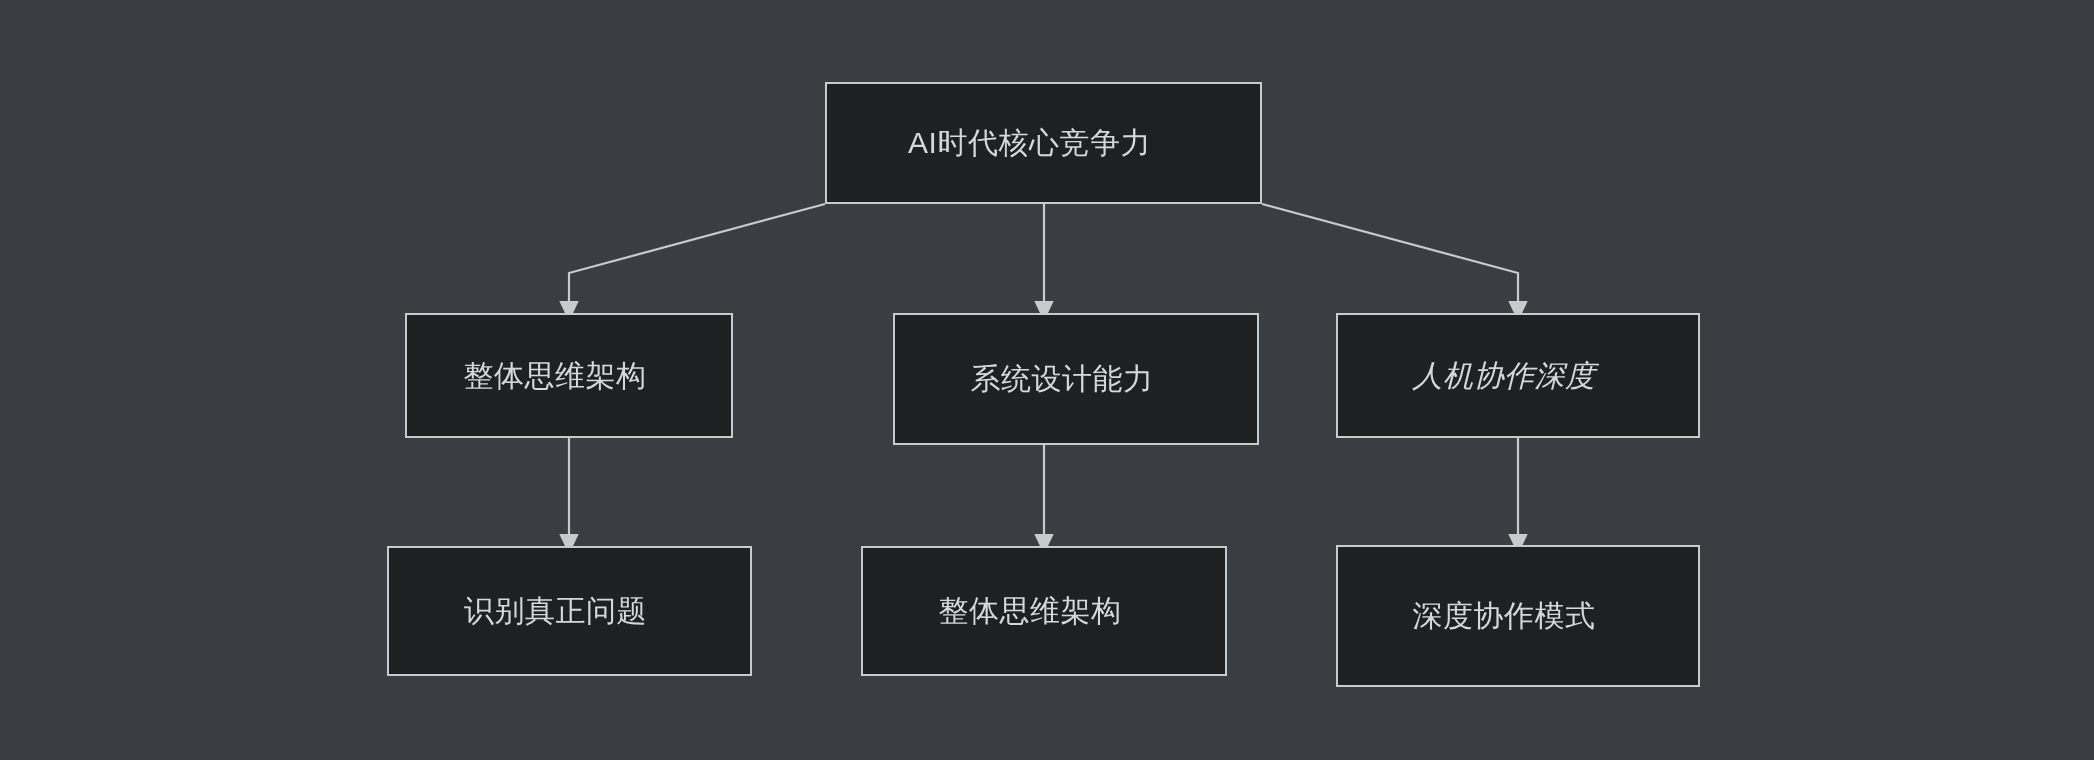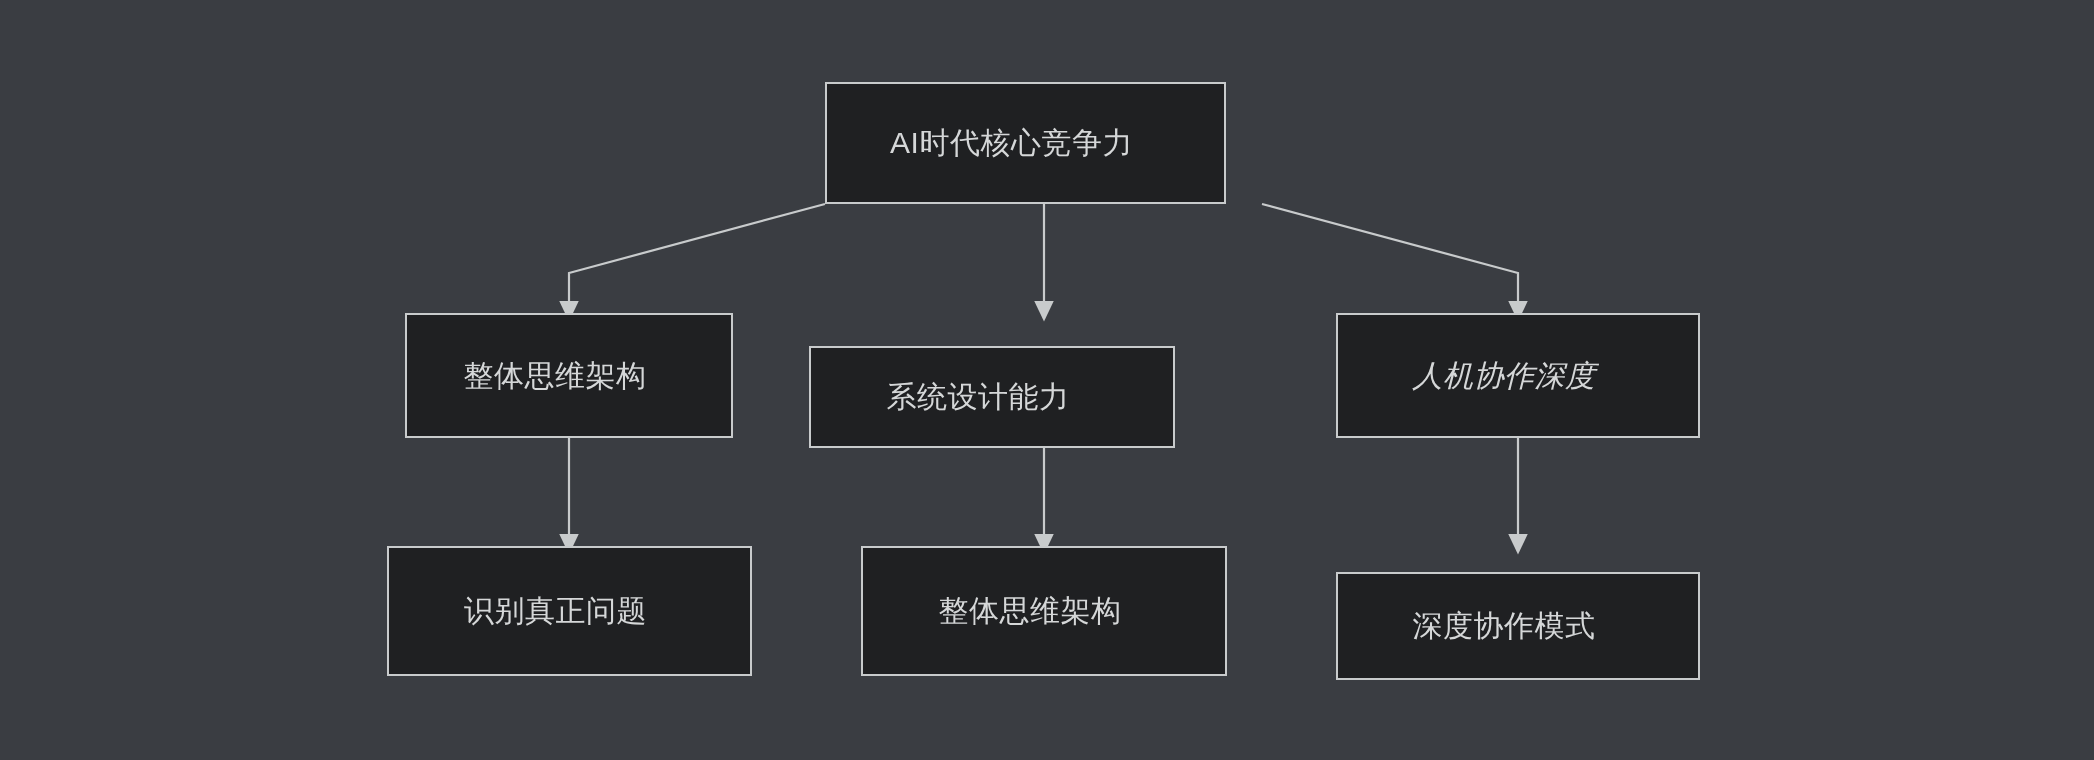"AI时代核心竞争力" #node-root { width: 401px -> 437px }
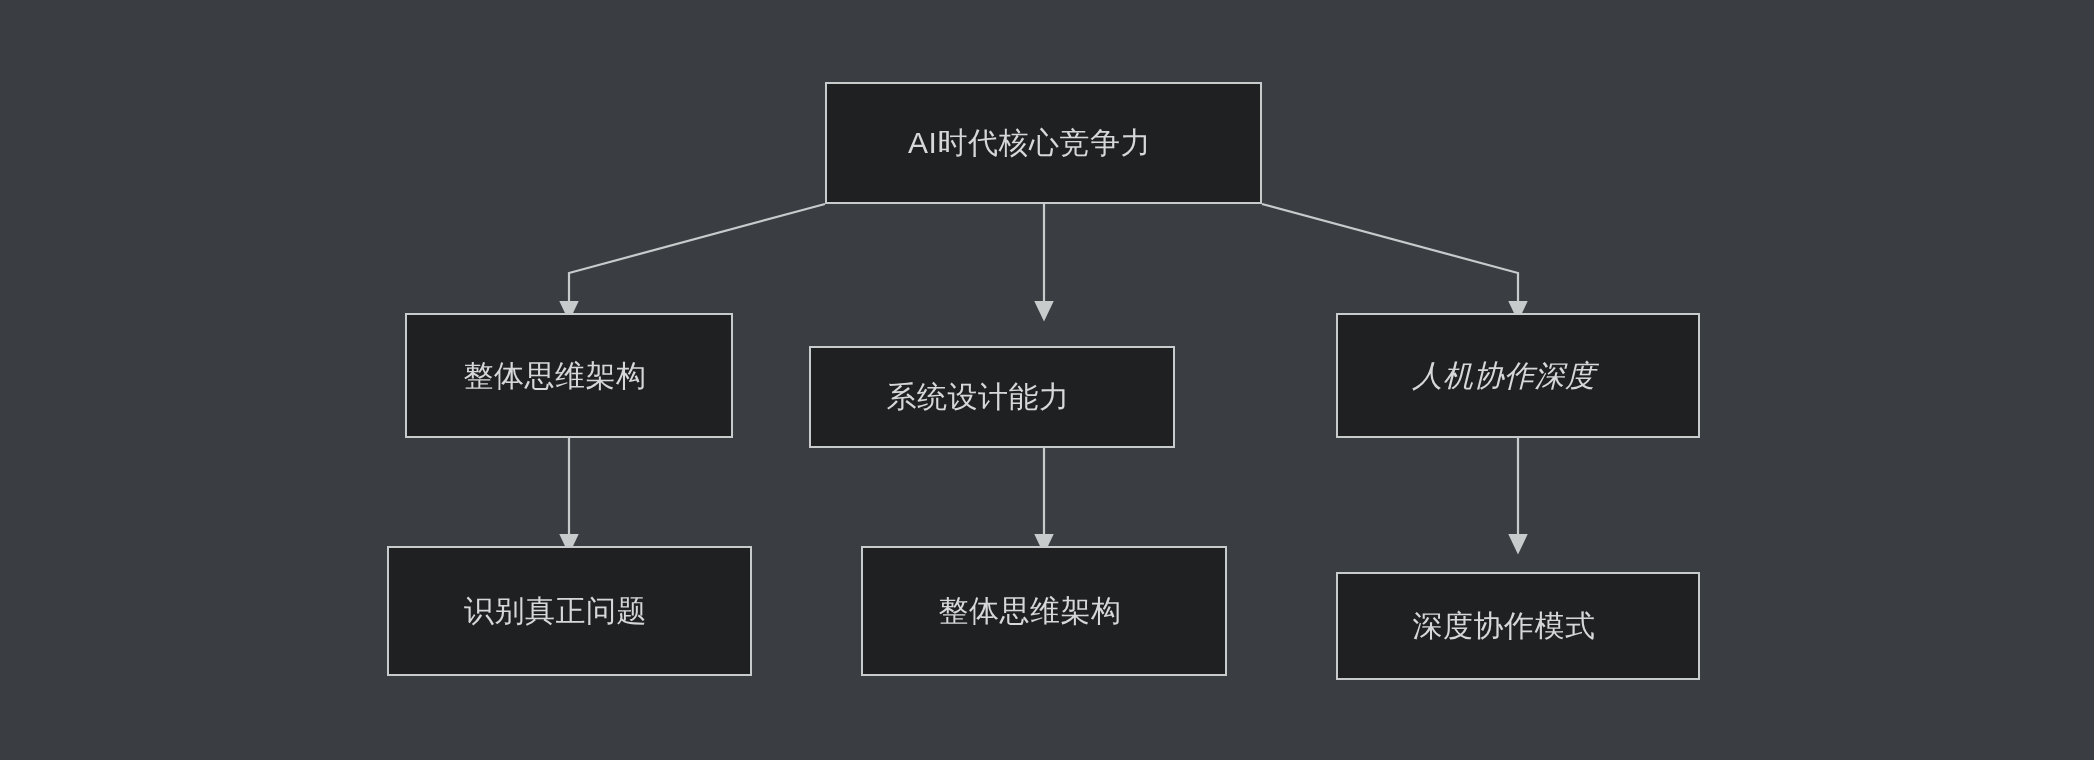"系统设计能力" #node-l1-b { height: 102px -> 132px; left: 809px -> 893px; margin-top: 33px -> none }
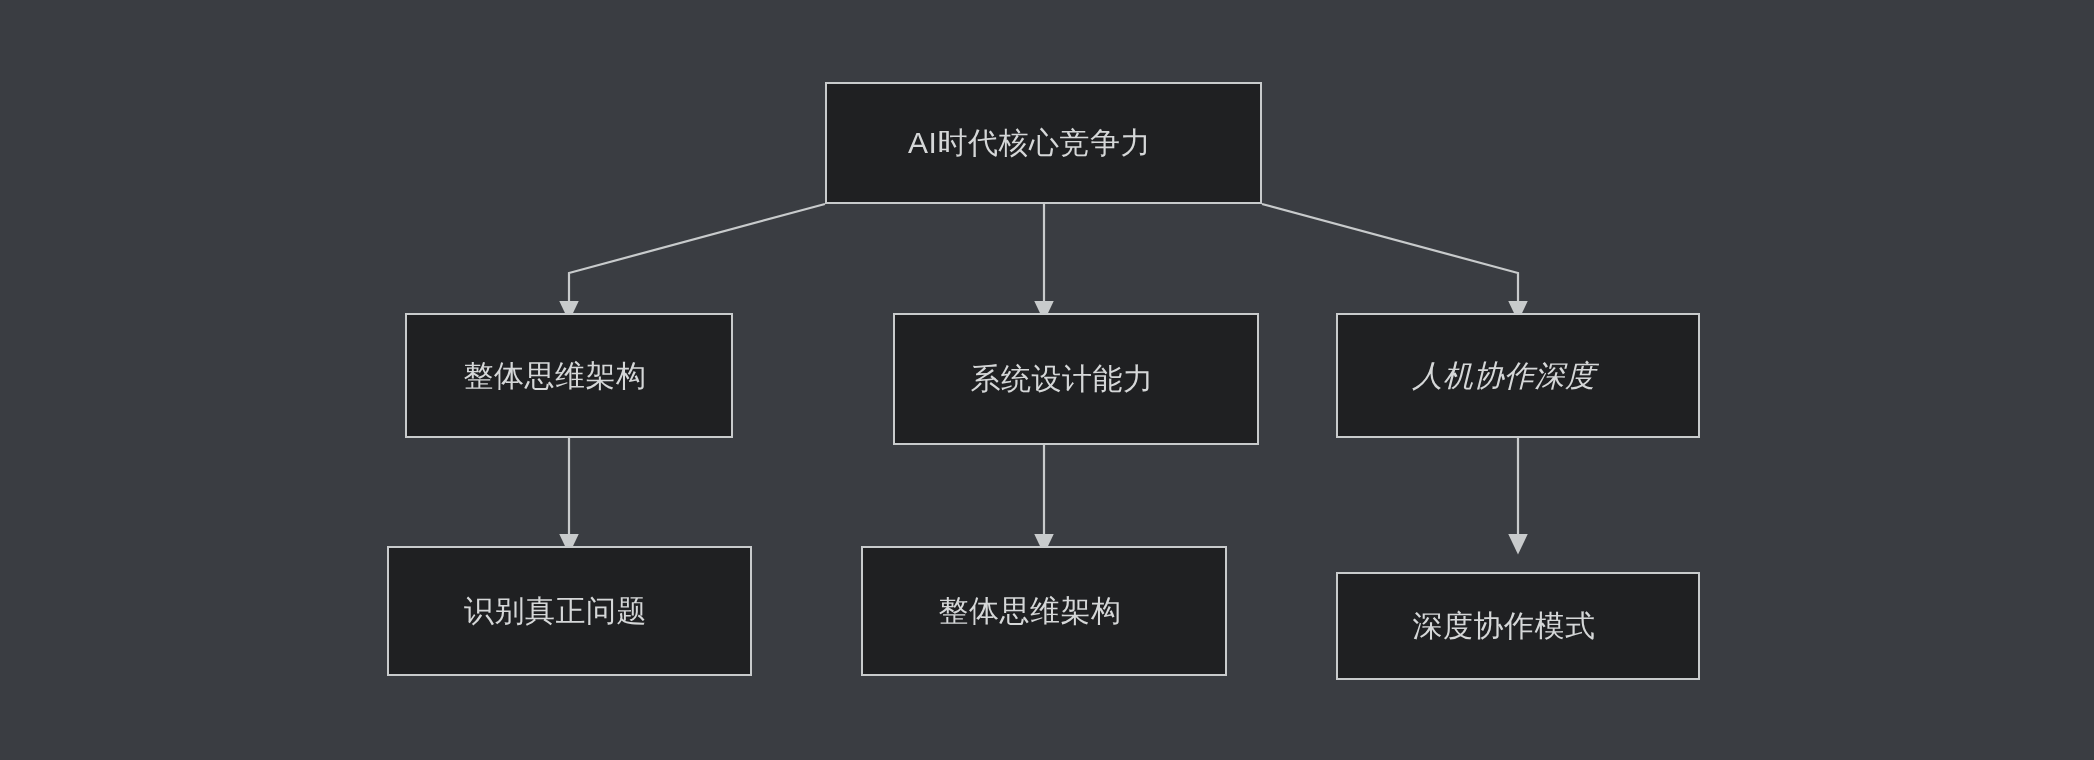"深度协作模式" #node-l2-c { height: 108px -> 142px; top: 572px -> 545px }
